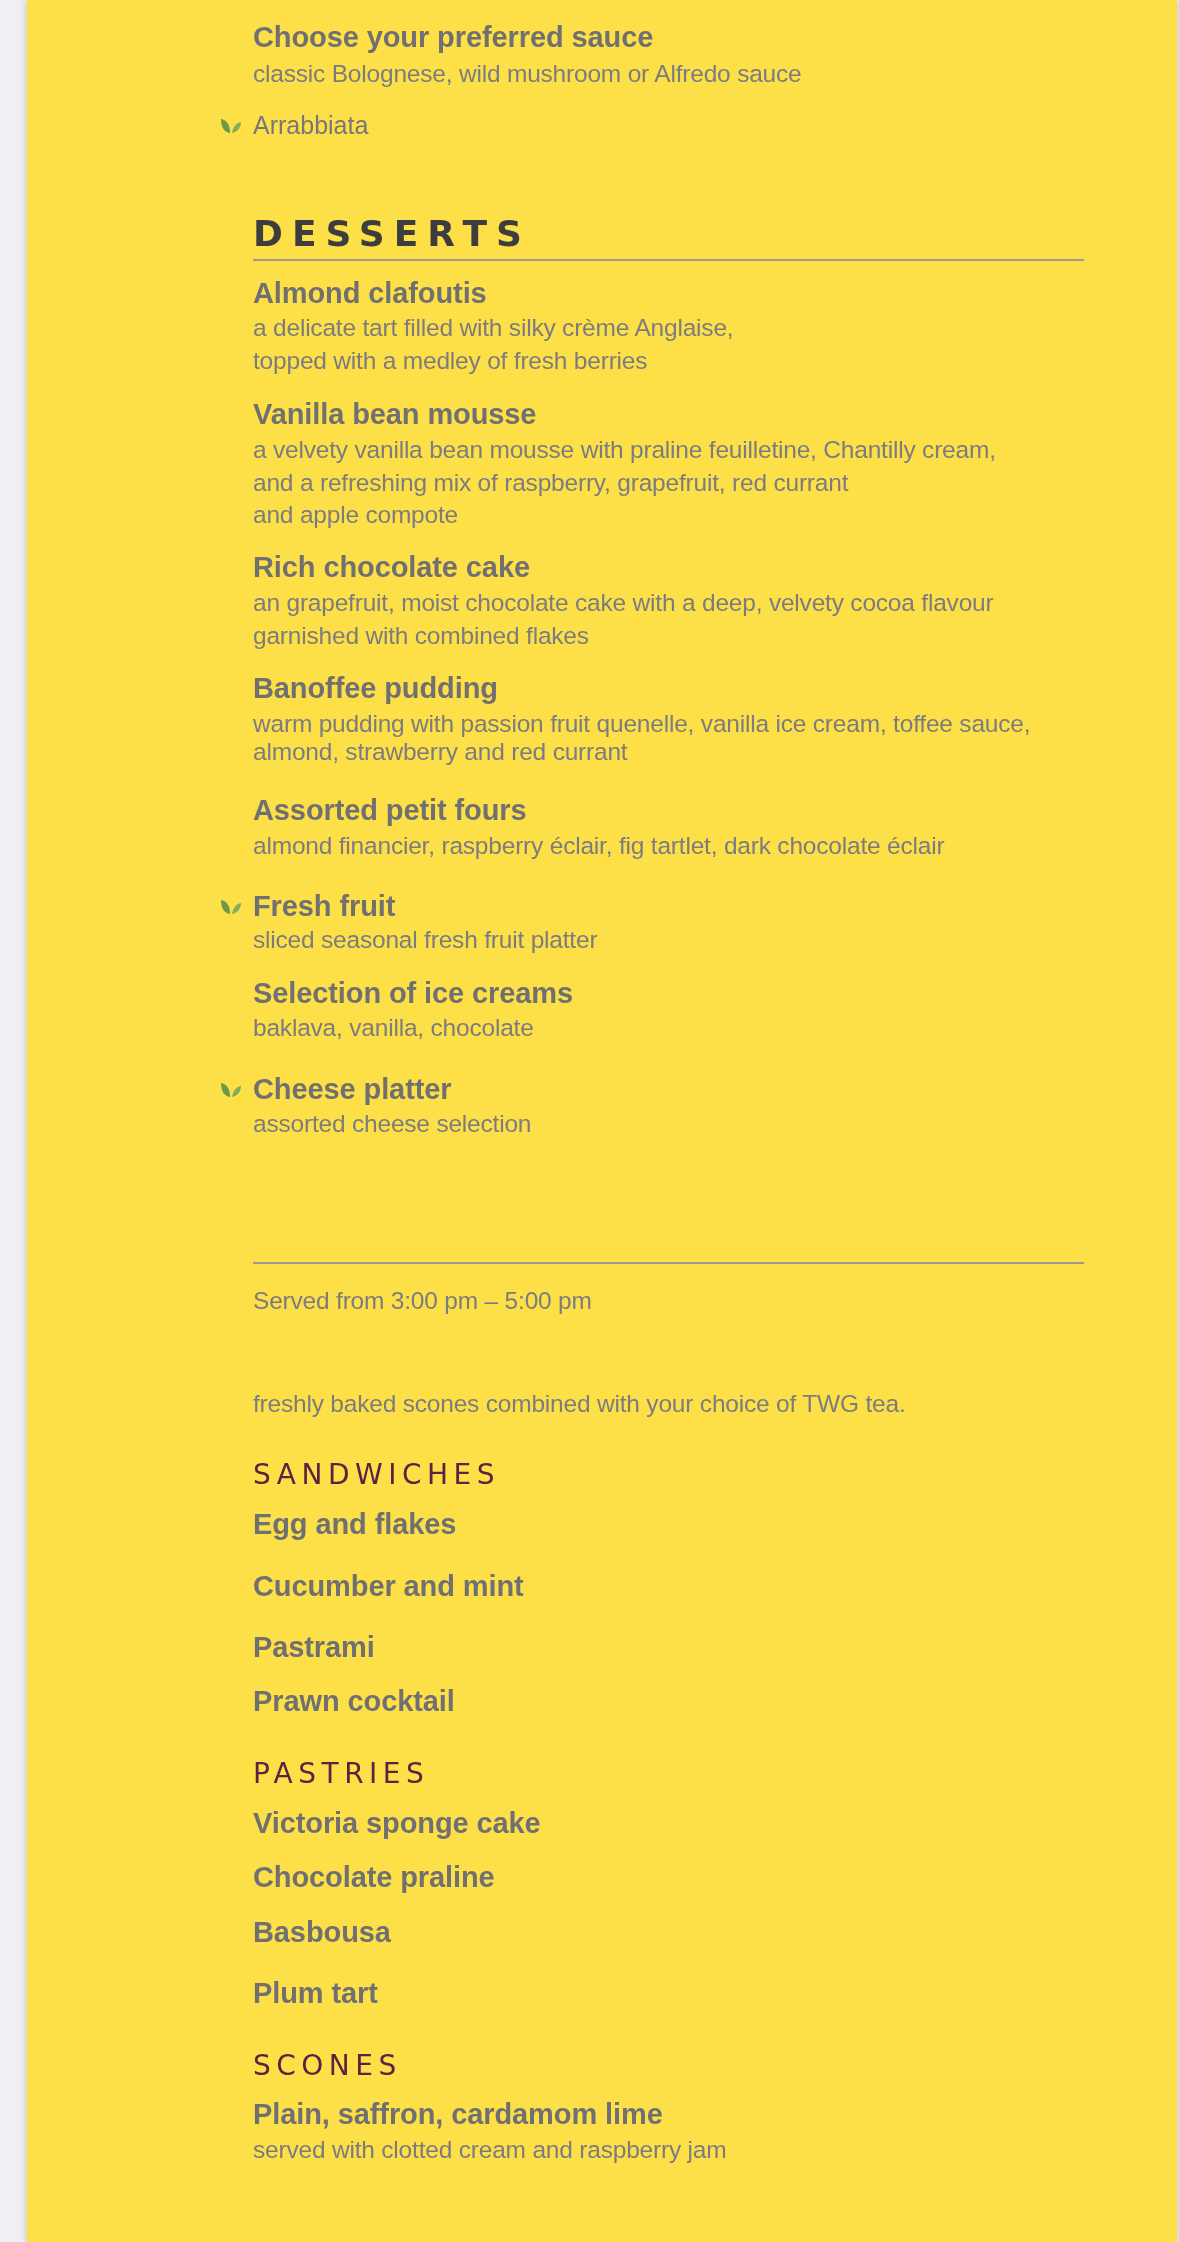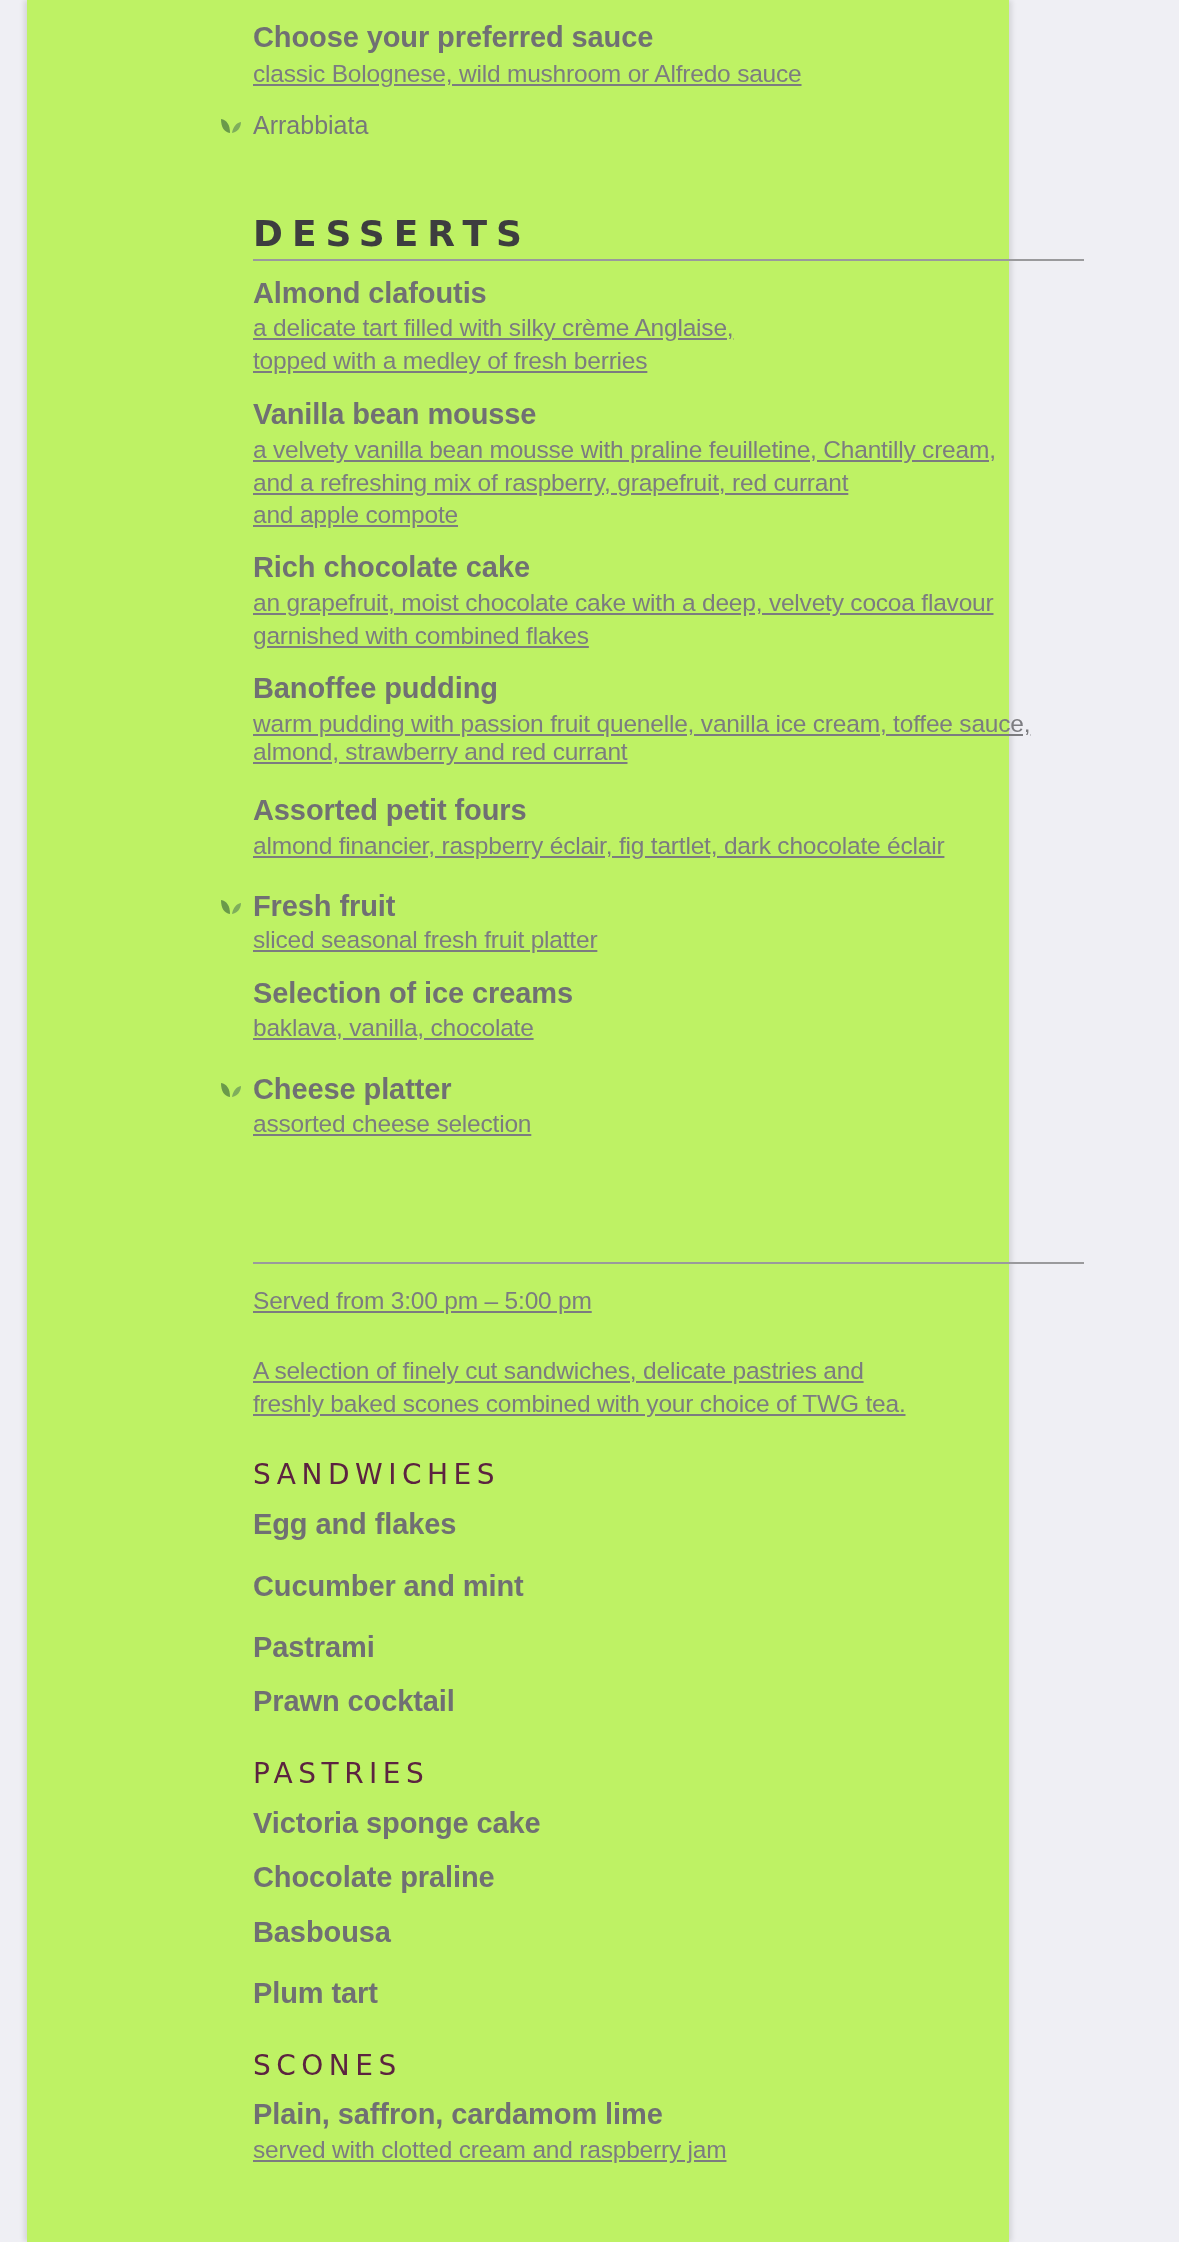"Choose your preferred sauce" .page { background: #bef264 -> #fde047; width: 982px -> 1150px }
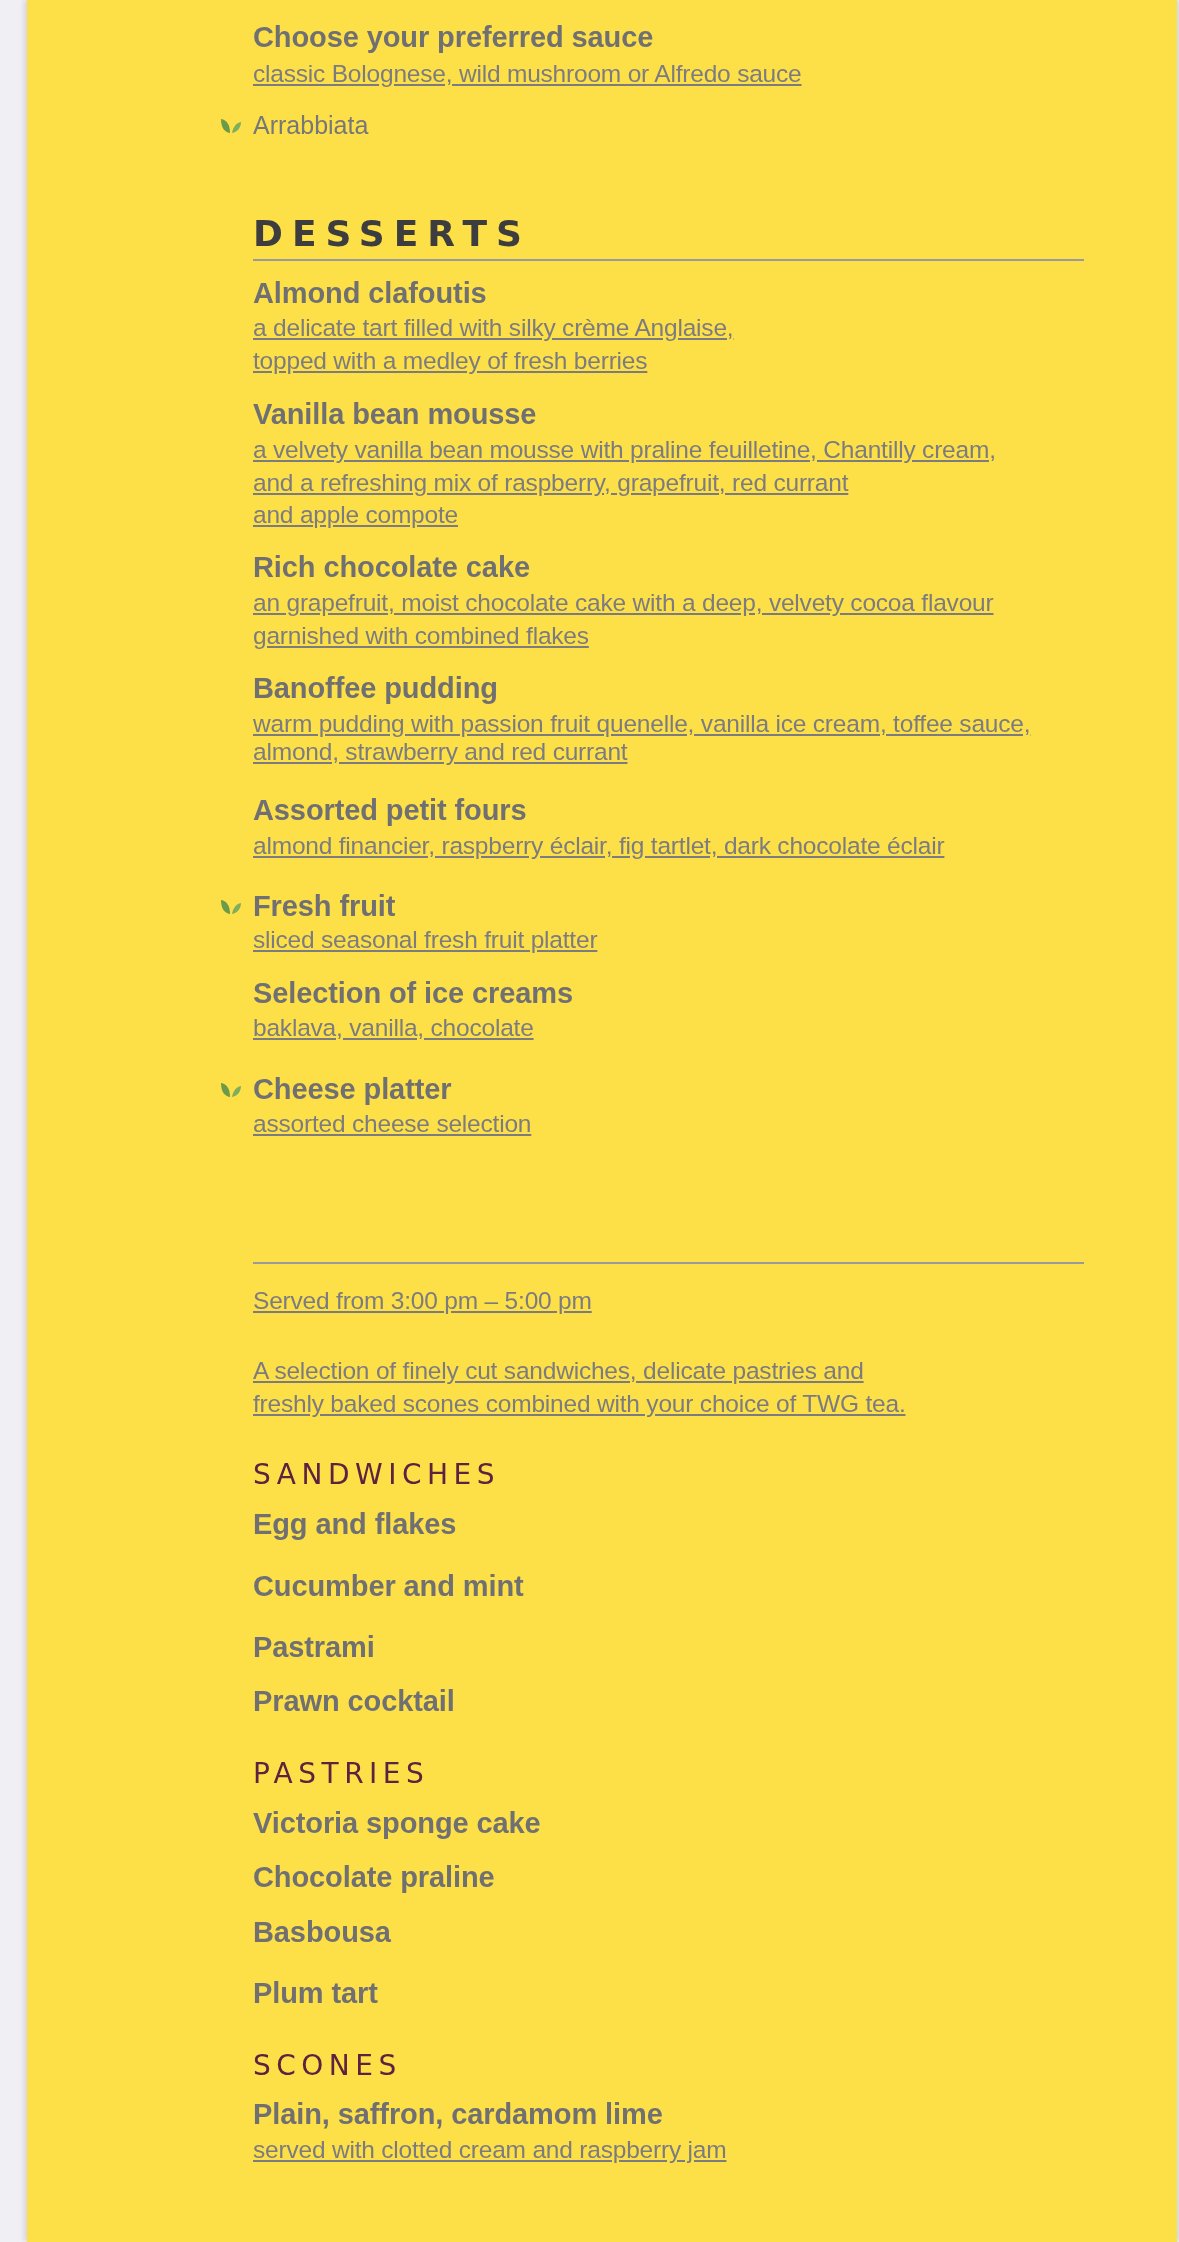"classic Bolognese, wild mushroom or" .desc { text-decoration: underline -> none }
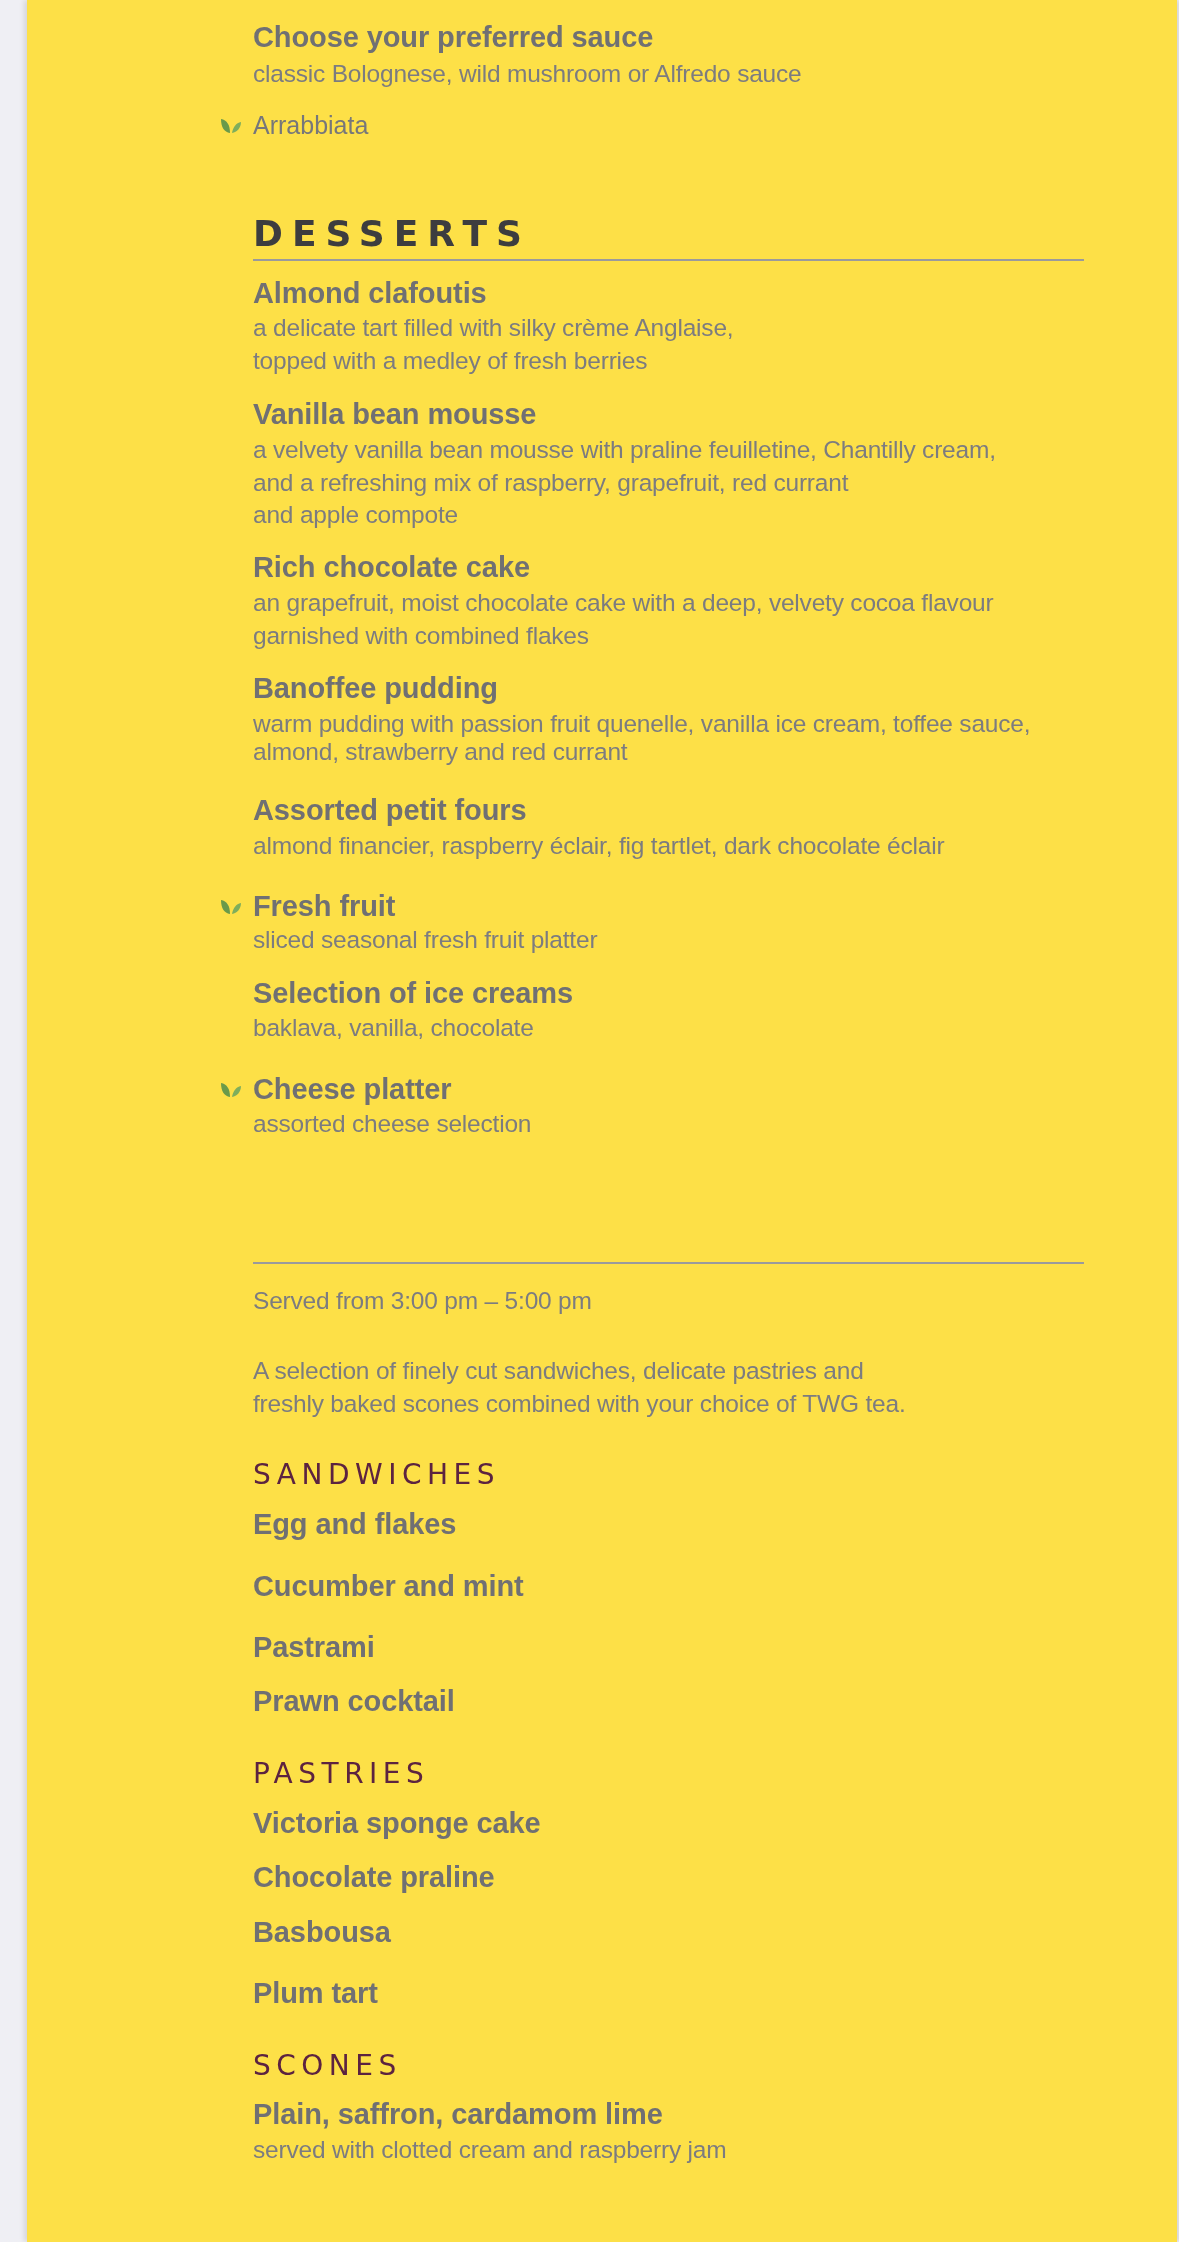"A selection of finely cut" div.line { html: <div>A selection of finely cut sandwiches, delicate pastries and</div> -> none }
